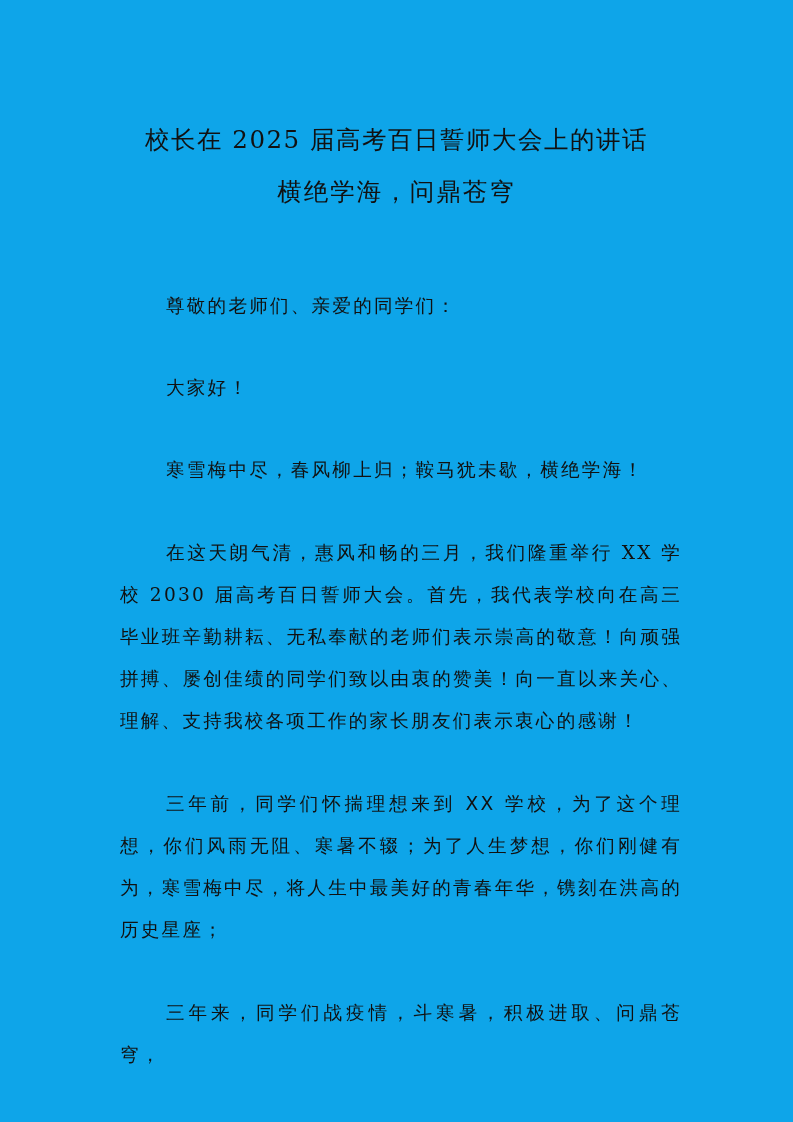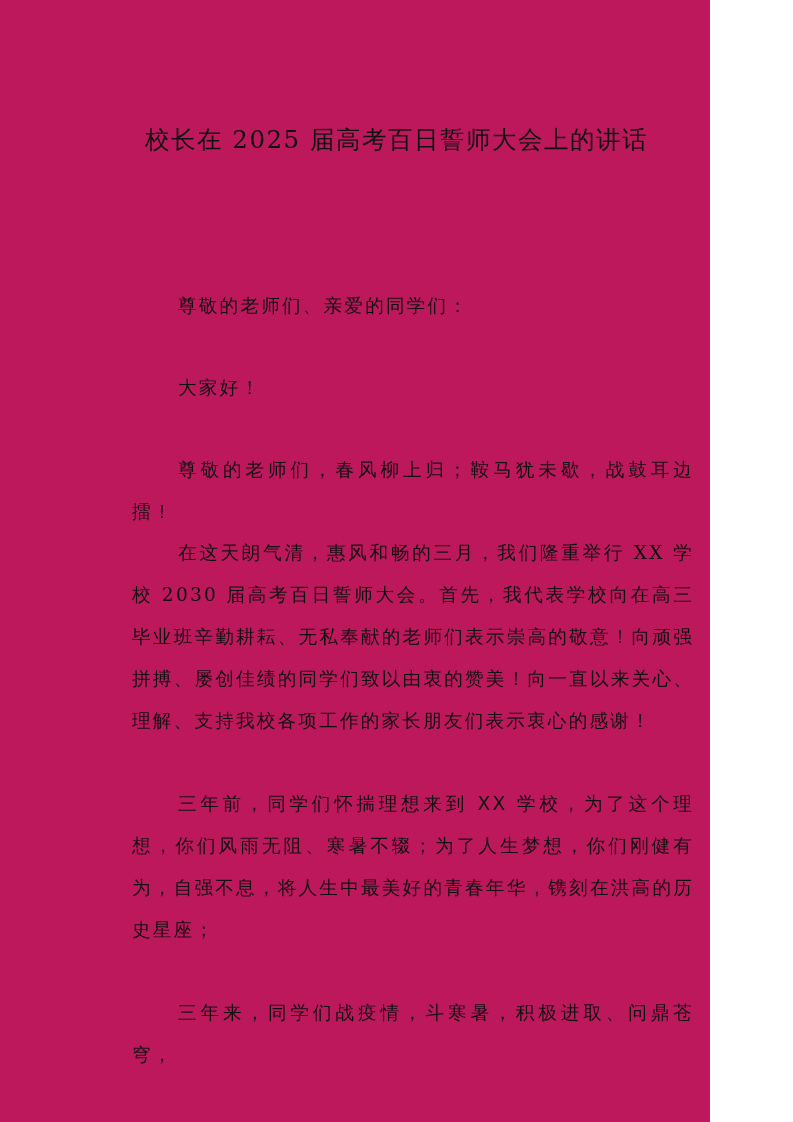"校长在 2025 届高考百日誓师大会上的讲话" .page { background: #be185d -> #0ea5e9; width: 710px -> 793px }
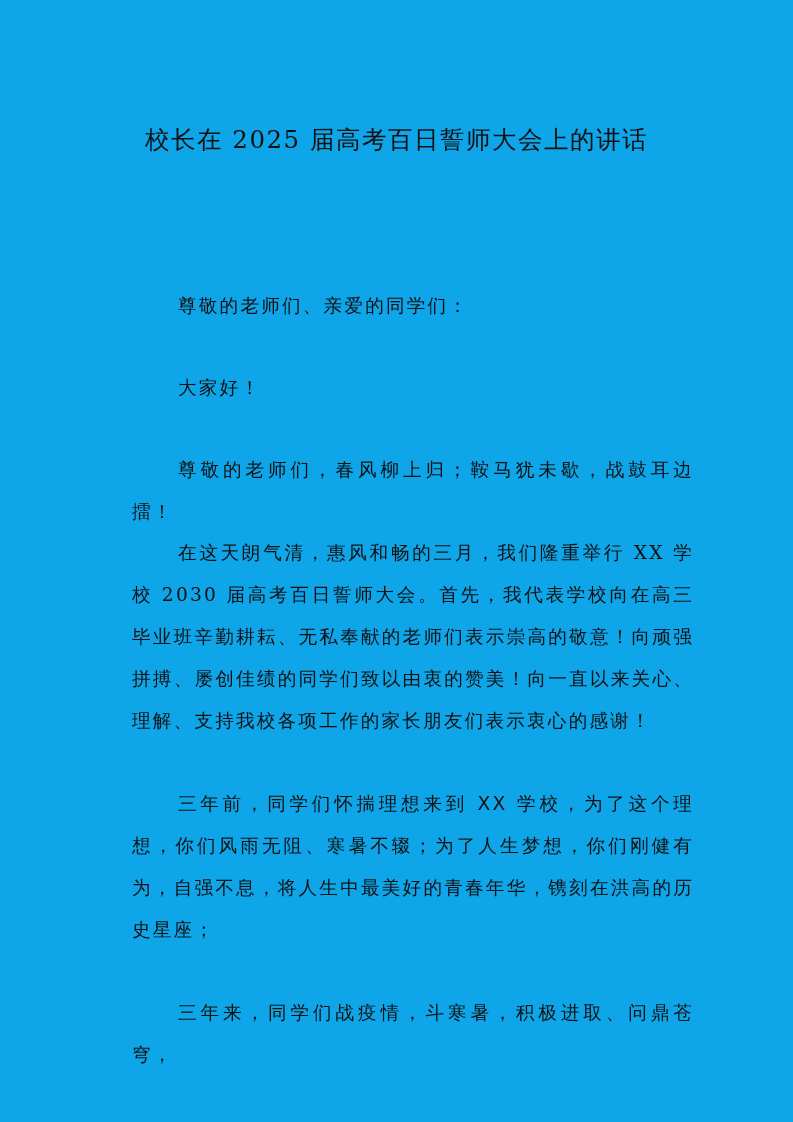"横绝学海，问鼎苍穹" h2.subtitle { html: none -> <h2>横绝学海，问鼎苍穹</h2> }
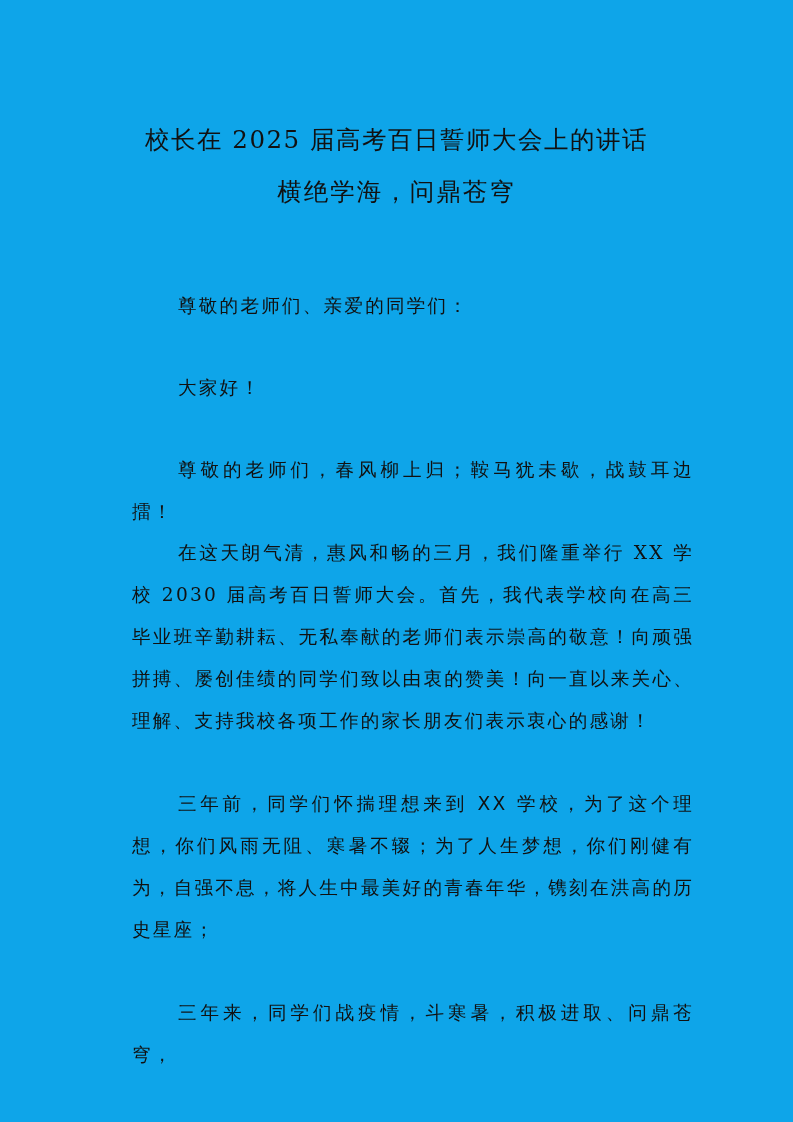"尊敬的老师们、亲爱的同学们：" .para { left: 16px -> 4px }
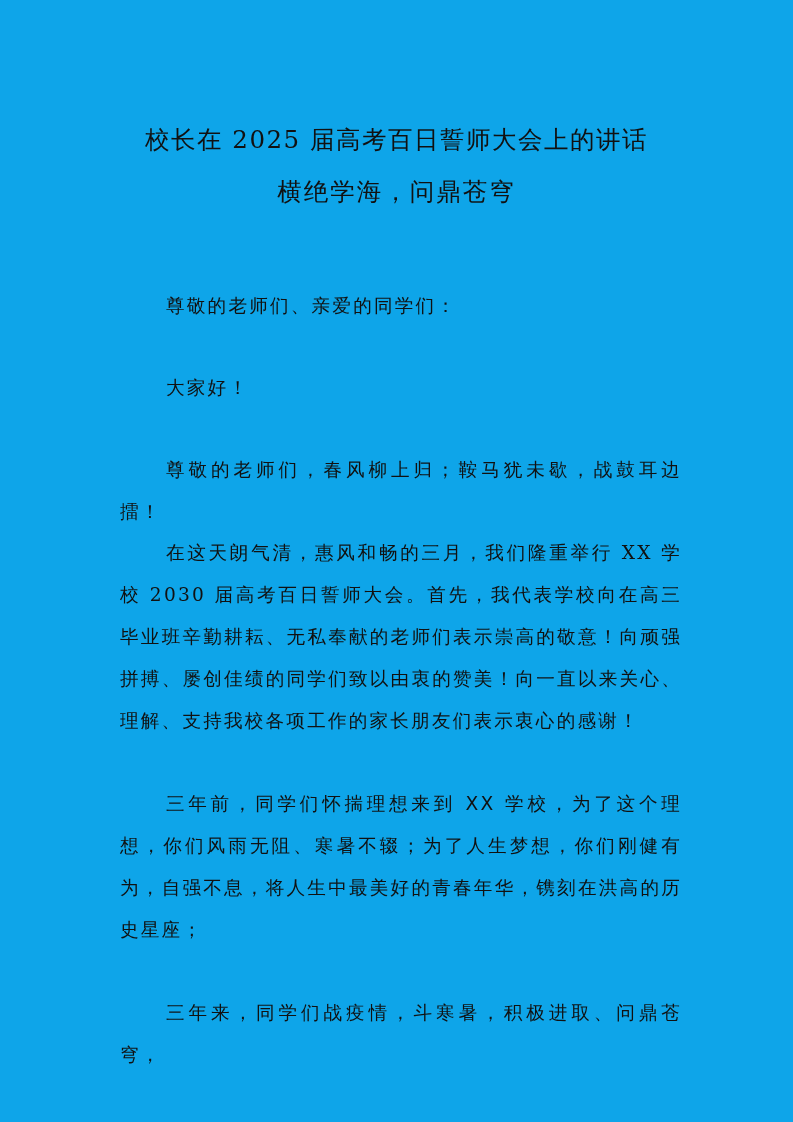"尊敬的老师们，春风柳上归；鞍马犹未歇，战鼓耳边擂！" p.para { text: 尊敬的老师们，春风柳上归；鞍马犹未歇，战鼓耳边擂 -> 寒雪梅中尽，春风柳上归；鞍马犹未歇，横绝学海 }
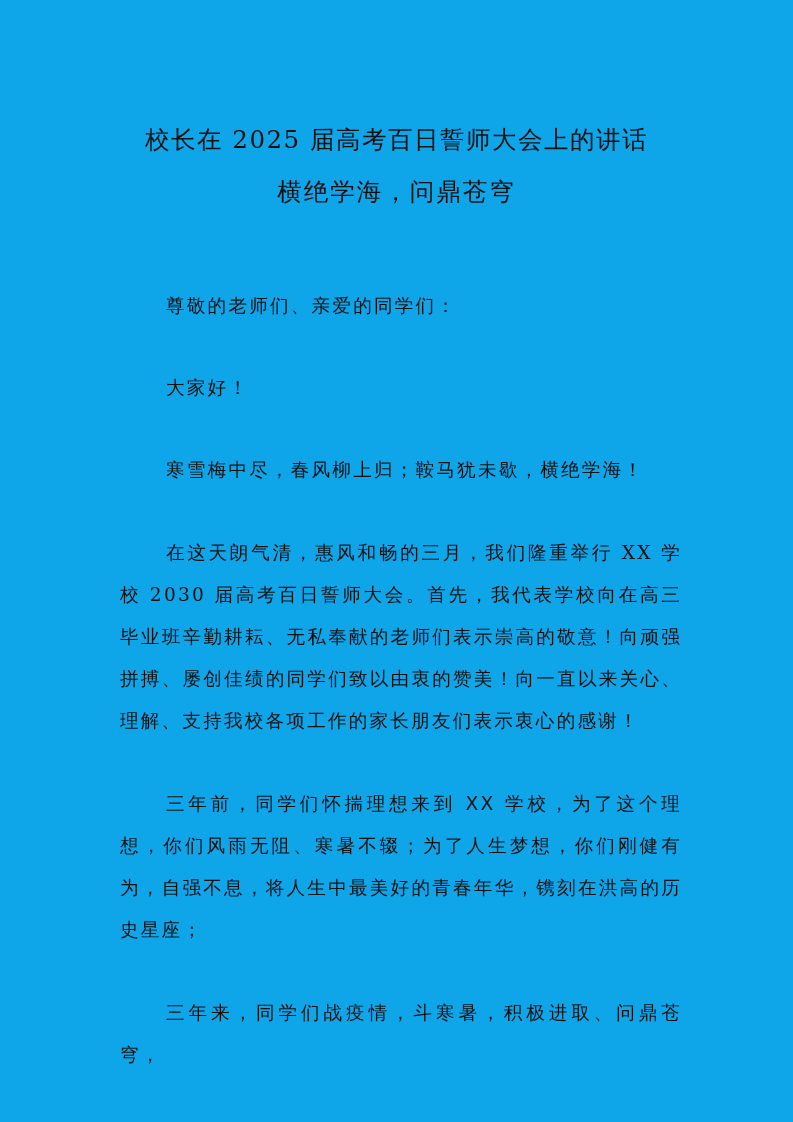"三年前，同学们怀揣理想来到 XX" p.para { text: 自强不息 -> 寒雪梅中尽 }
